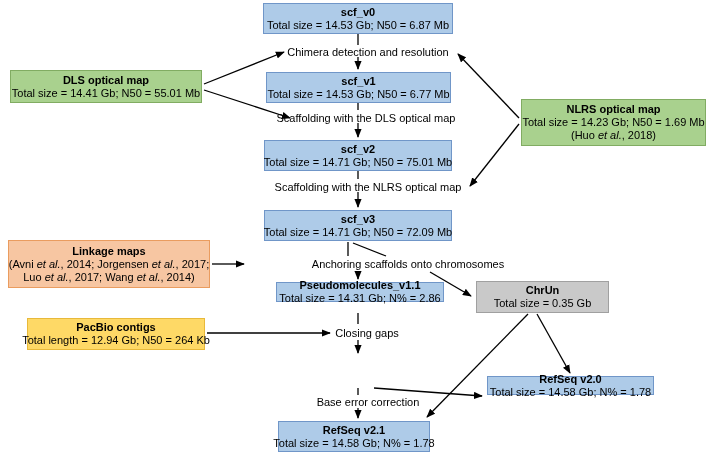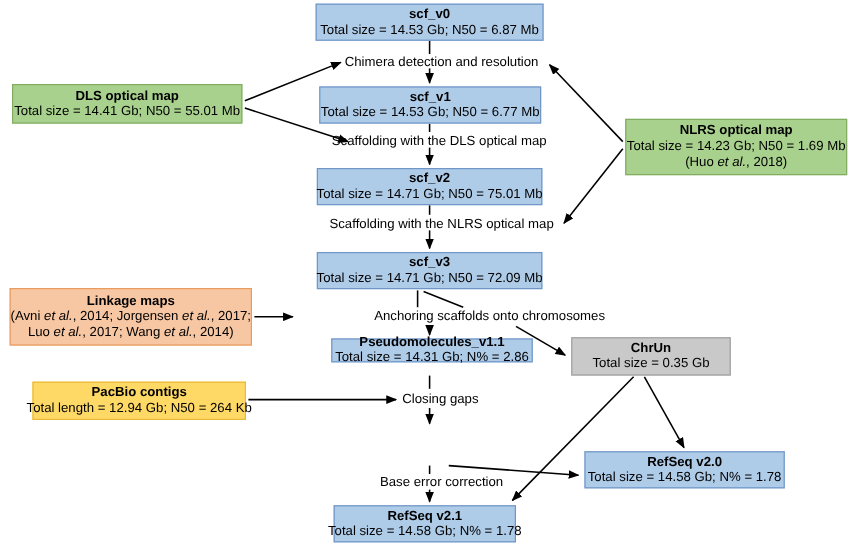"RefSeq v2.0" div.node { height: 31px -> 19px }
